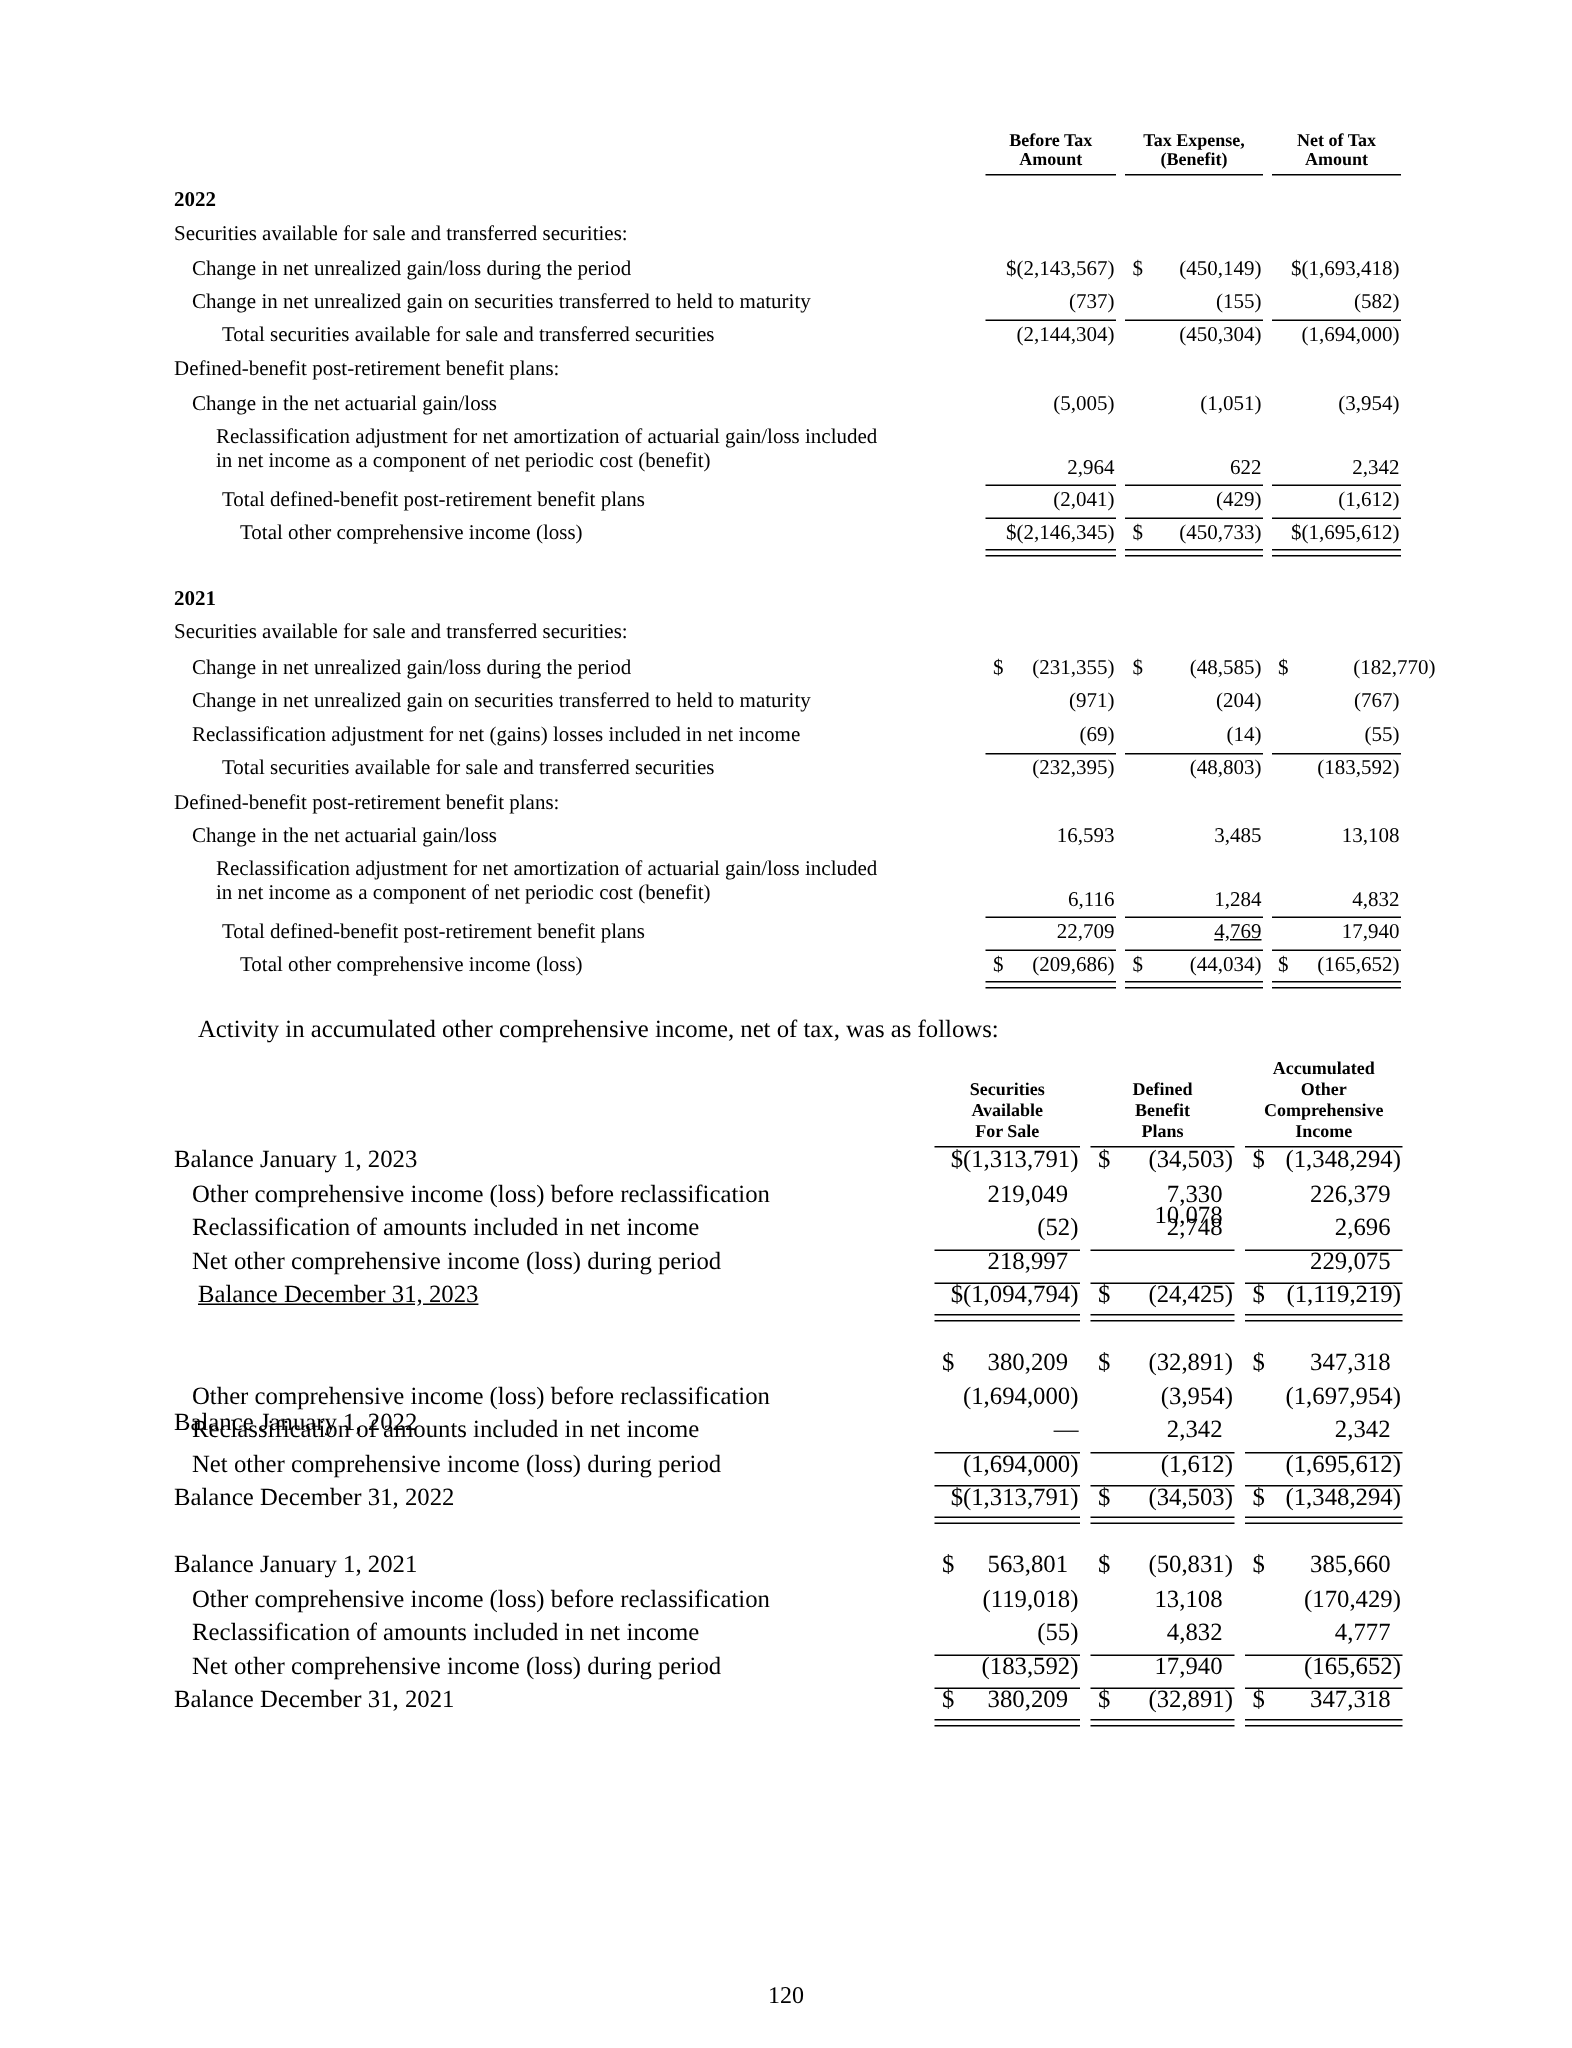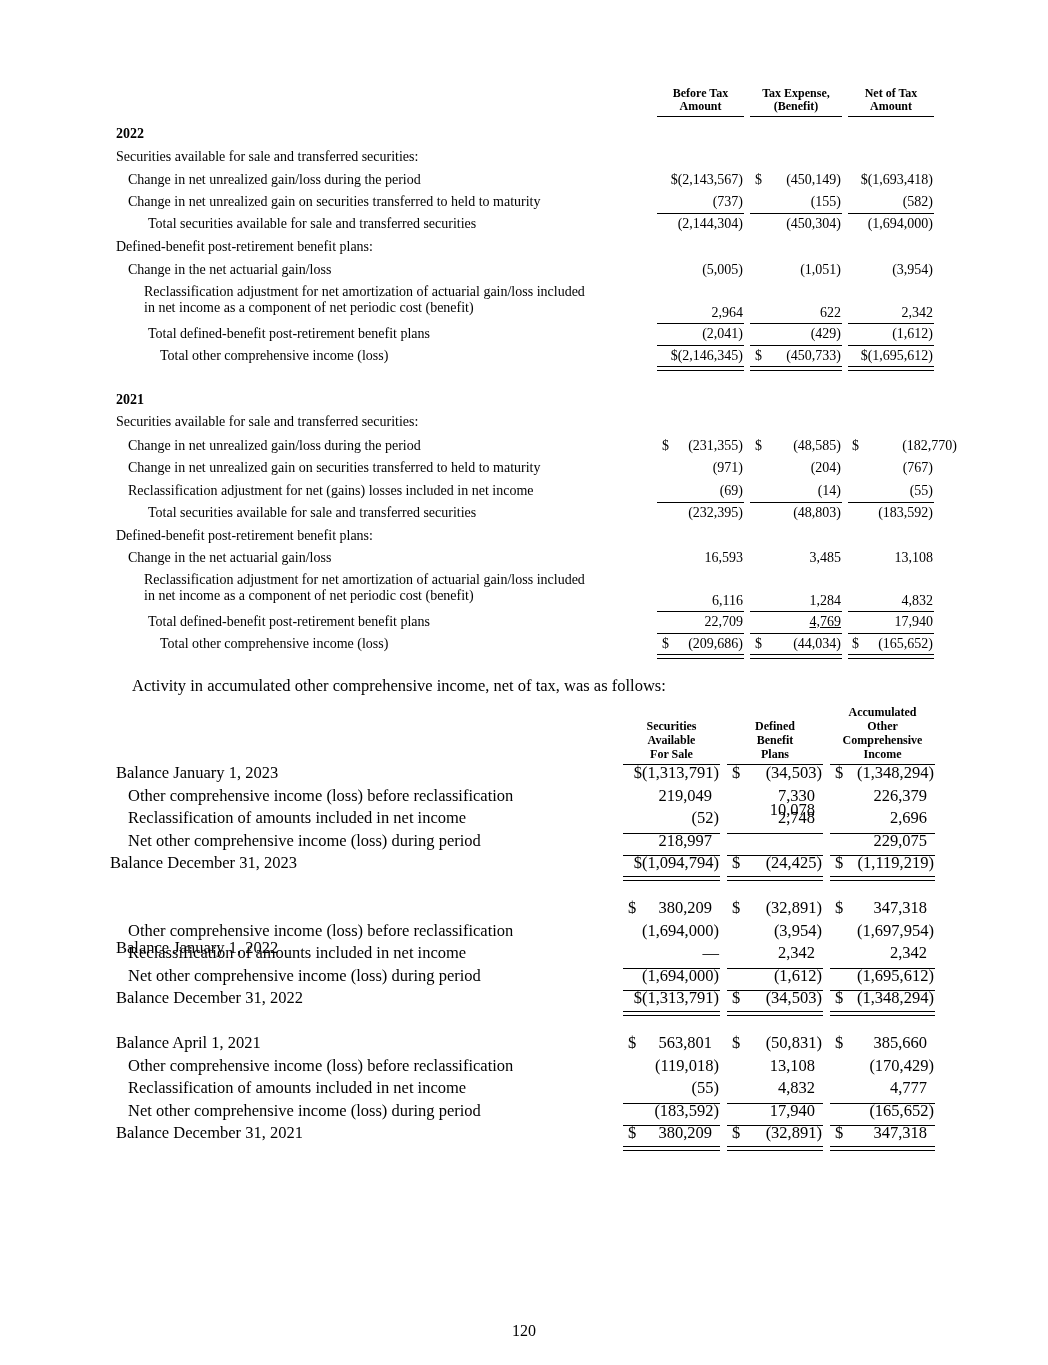"Balance December 31, 2023" div.abs { left: 110px -> 132px; text-decoration: none -> underline }
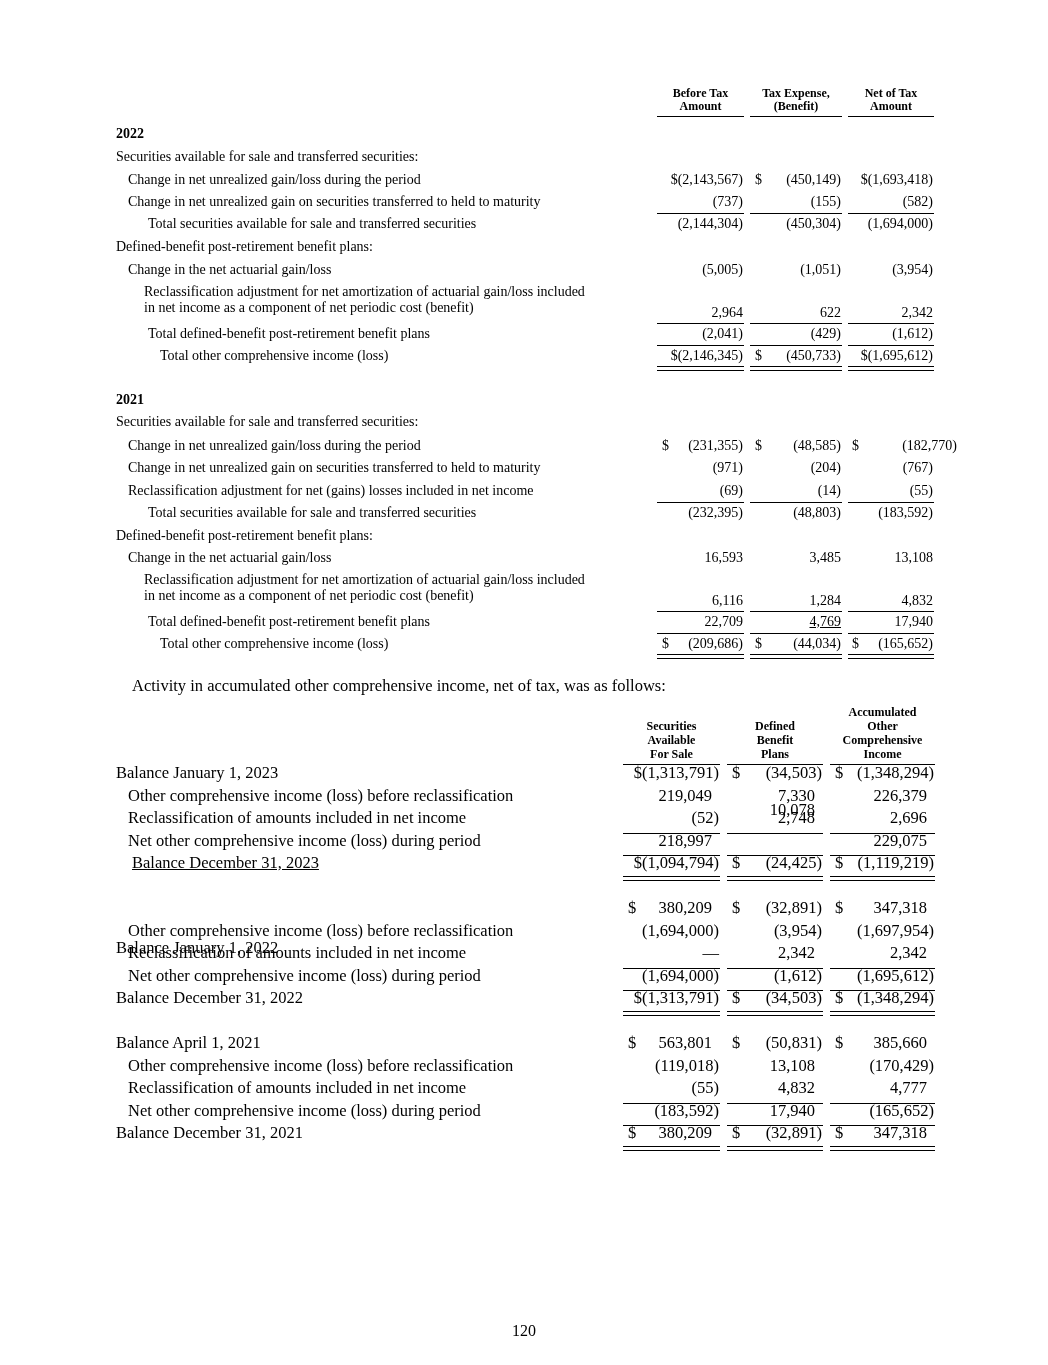"Balance April 1, 2021" div.abs { text: April -> January }
